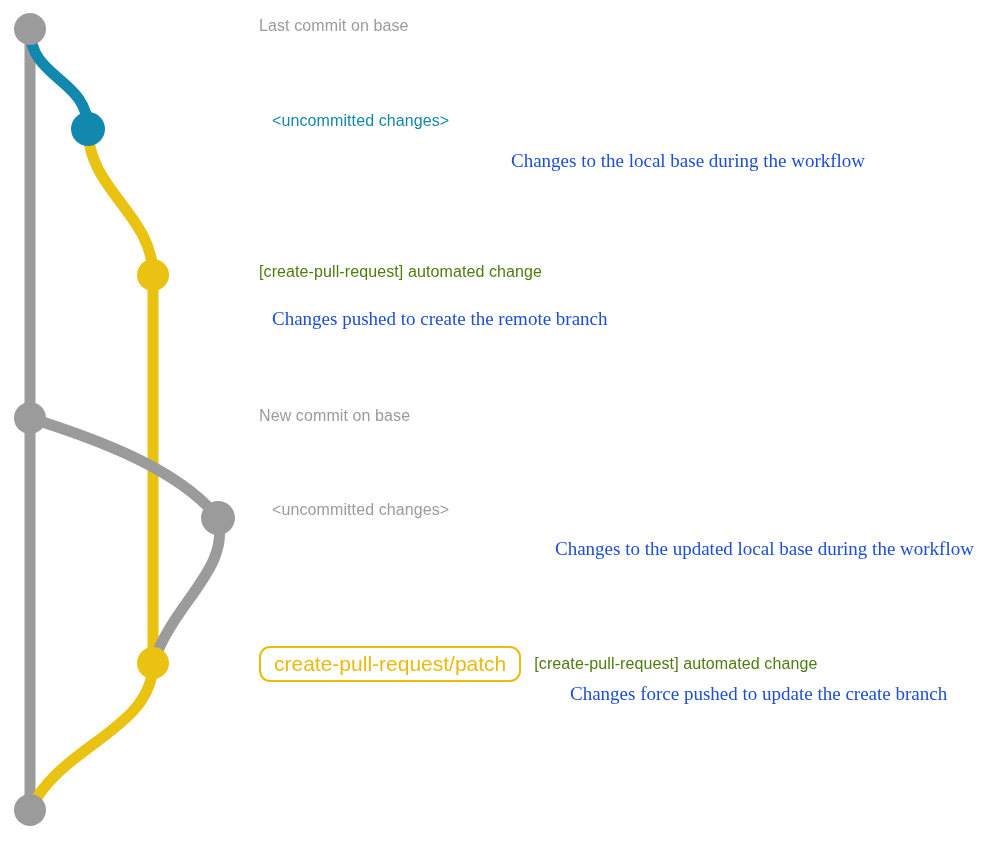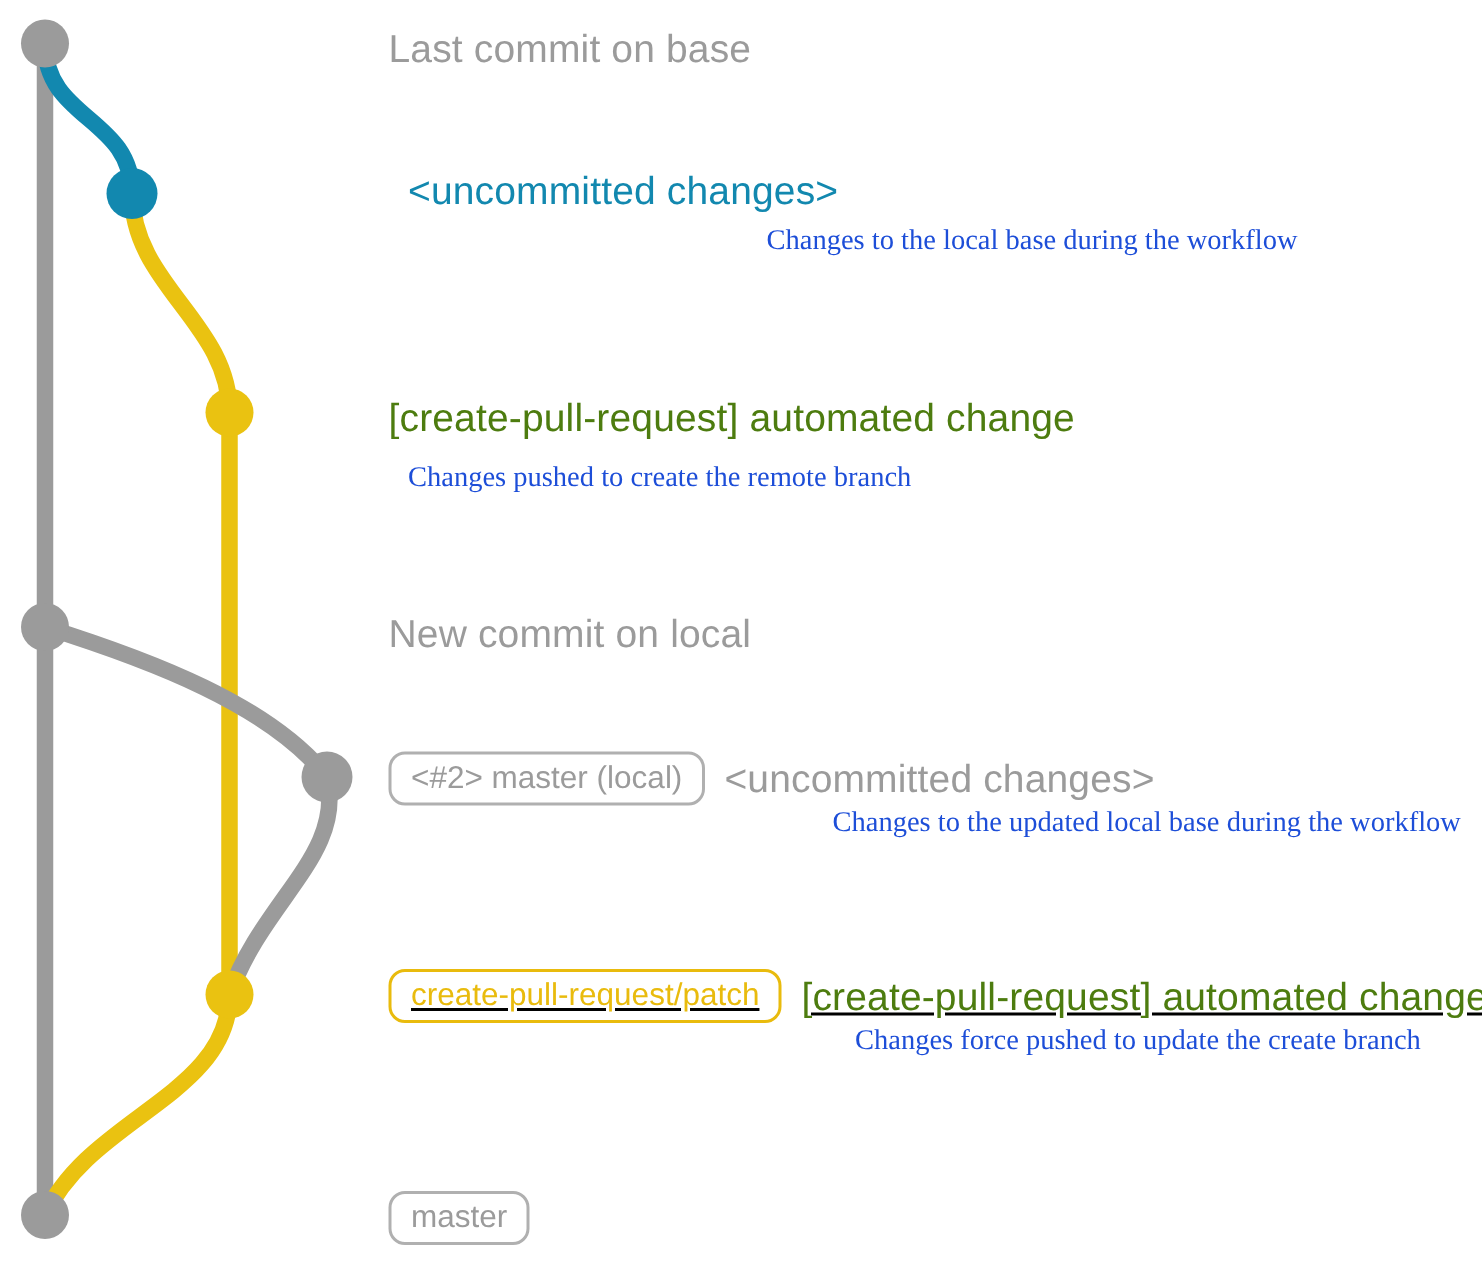"Last commit on base" .commit-title { font-size: 26px -> 16px }
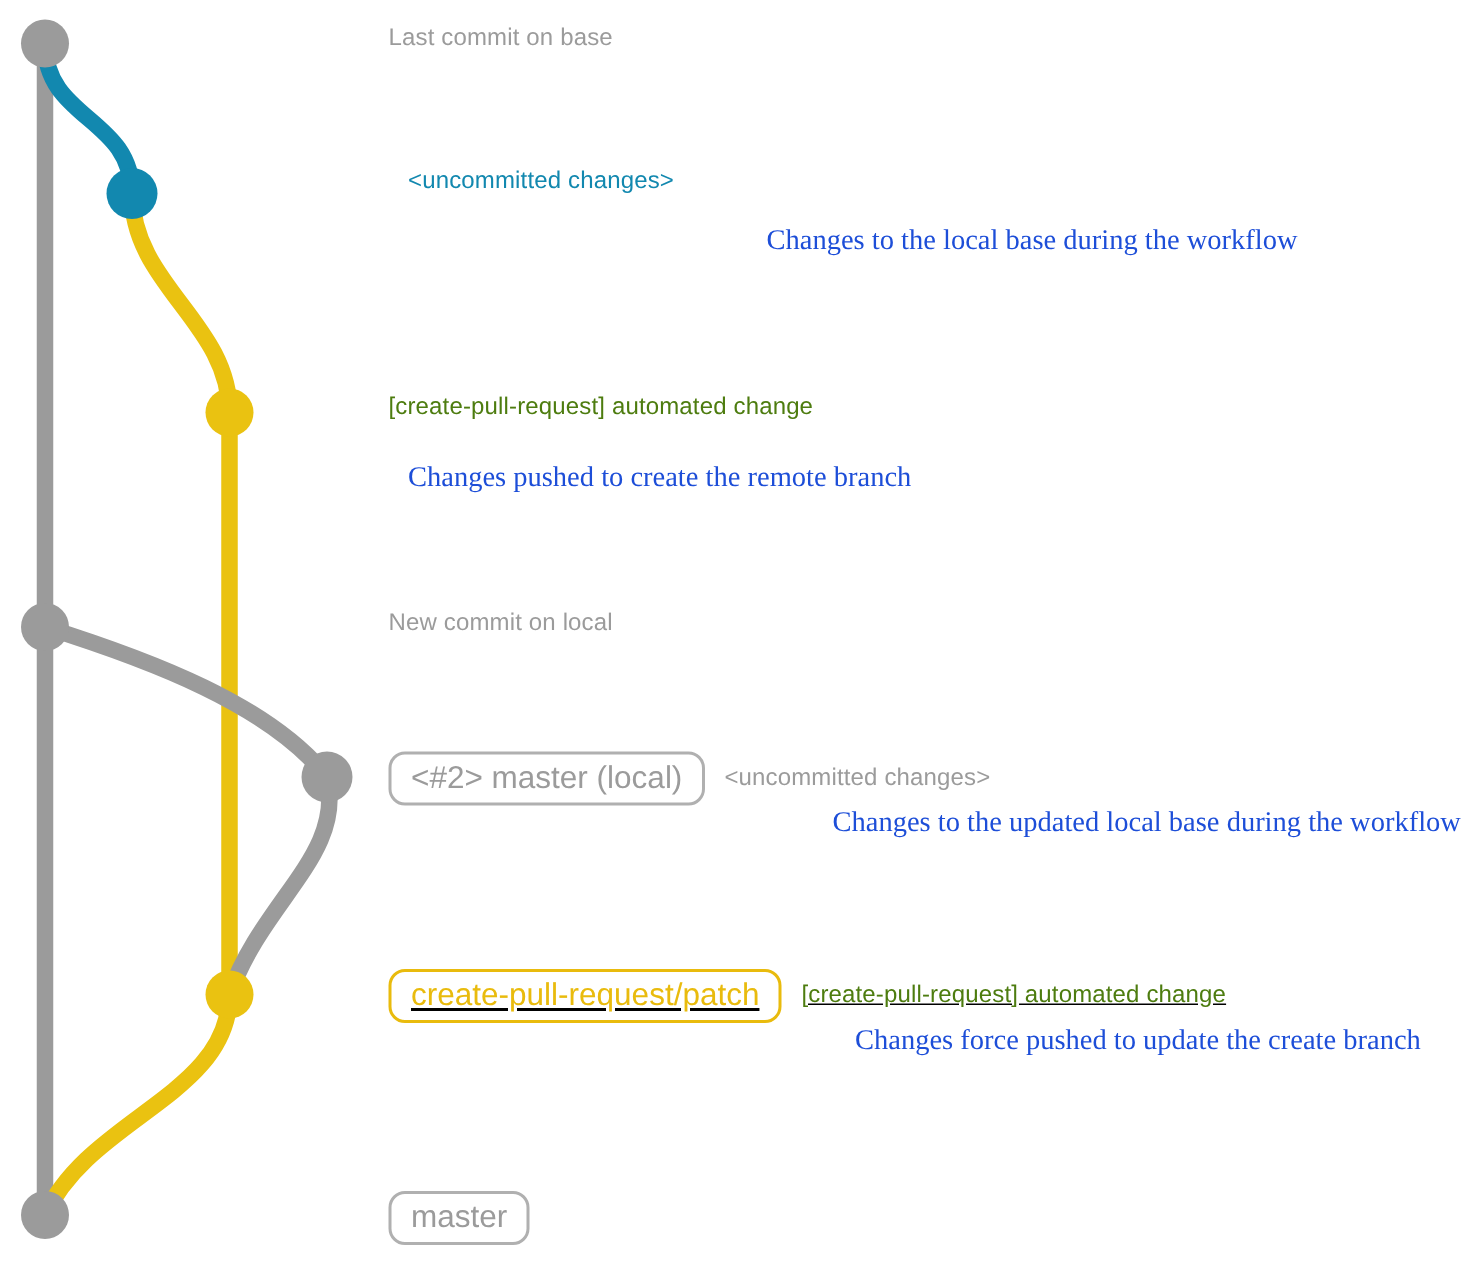"New commit on local" span.commit-title { text: local -> base }
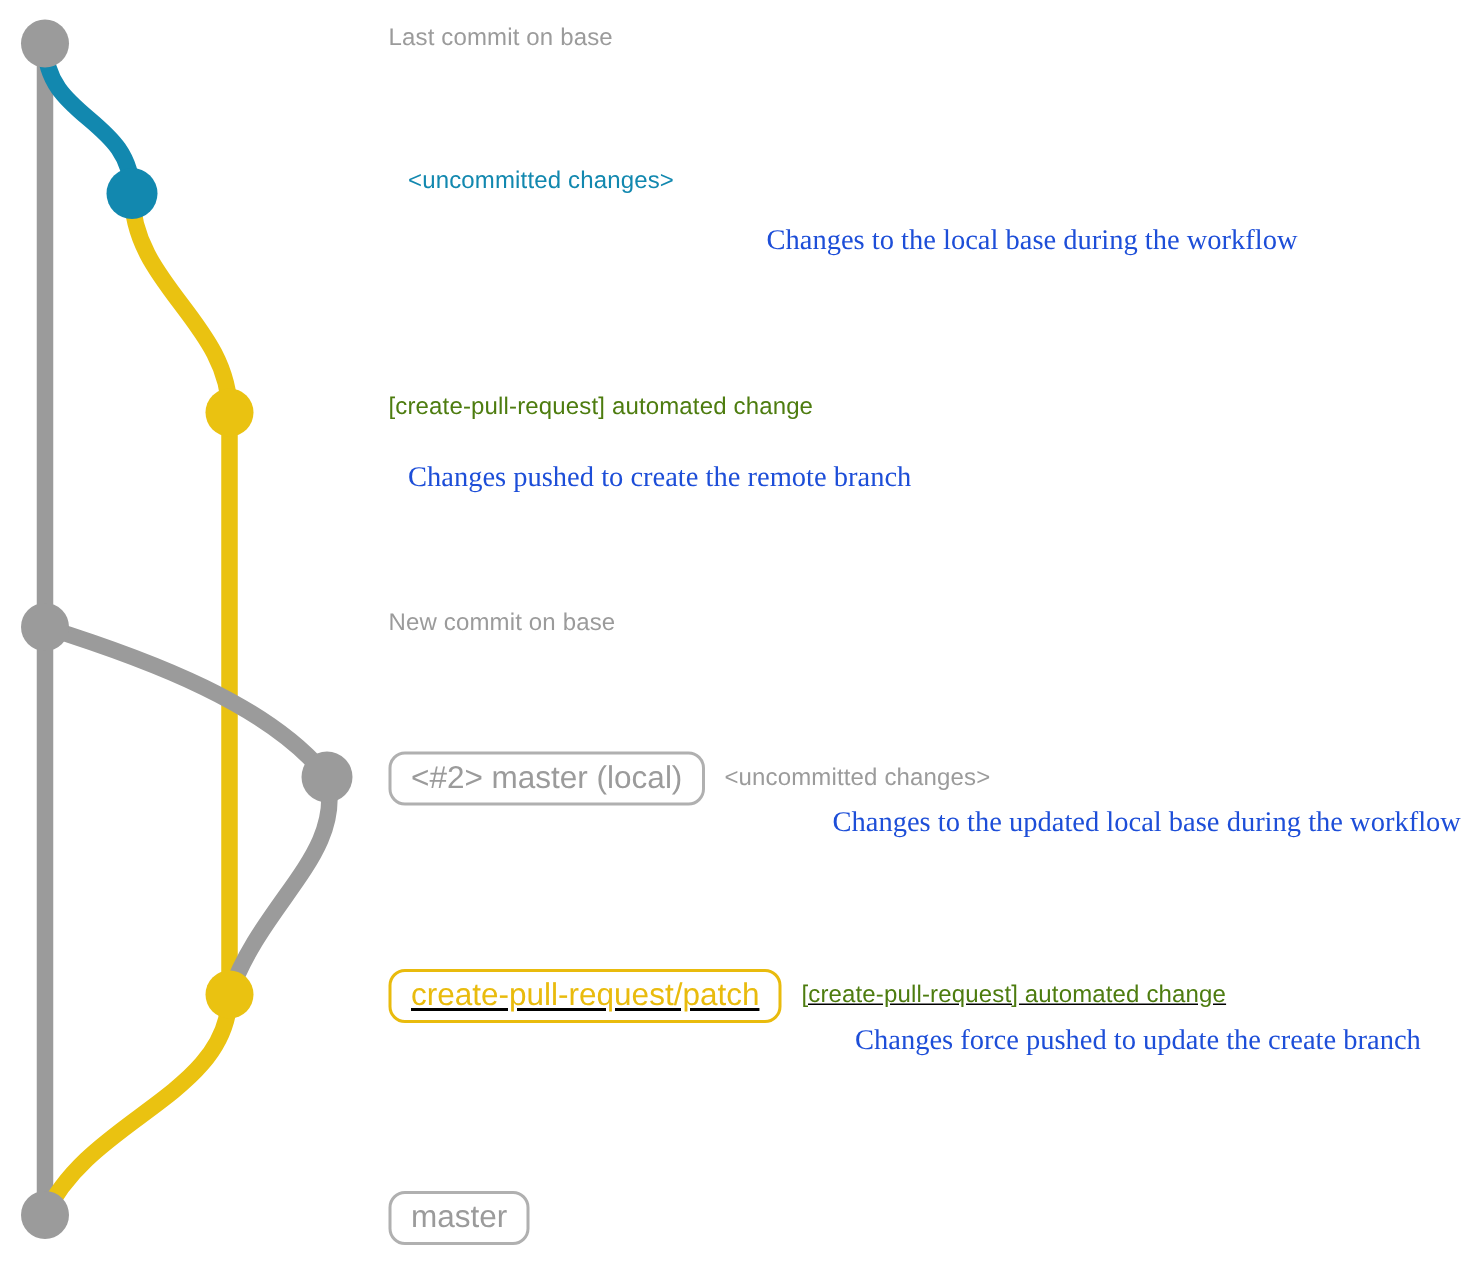"<#2> master (local)" span.badge { html: <span>&lt;#2&gt; master (local)</span> -> none }
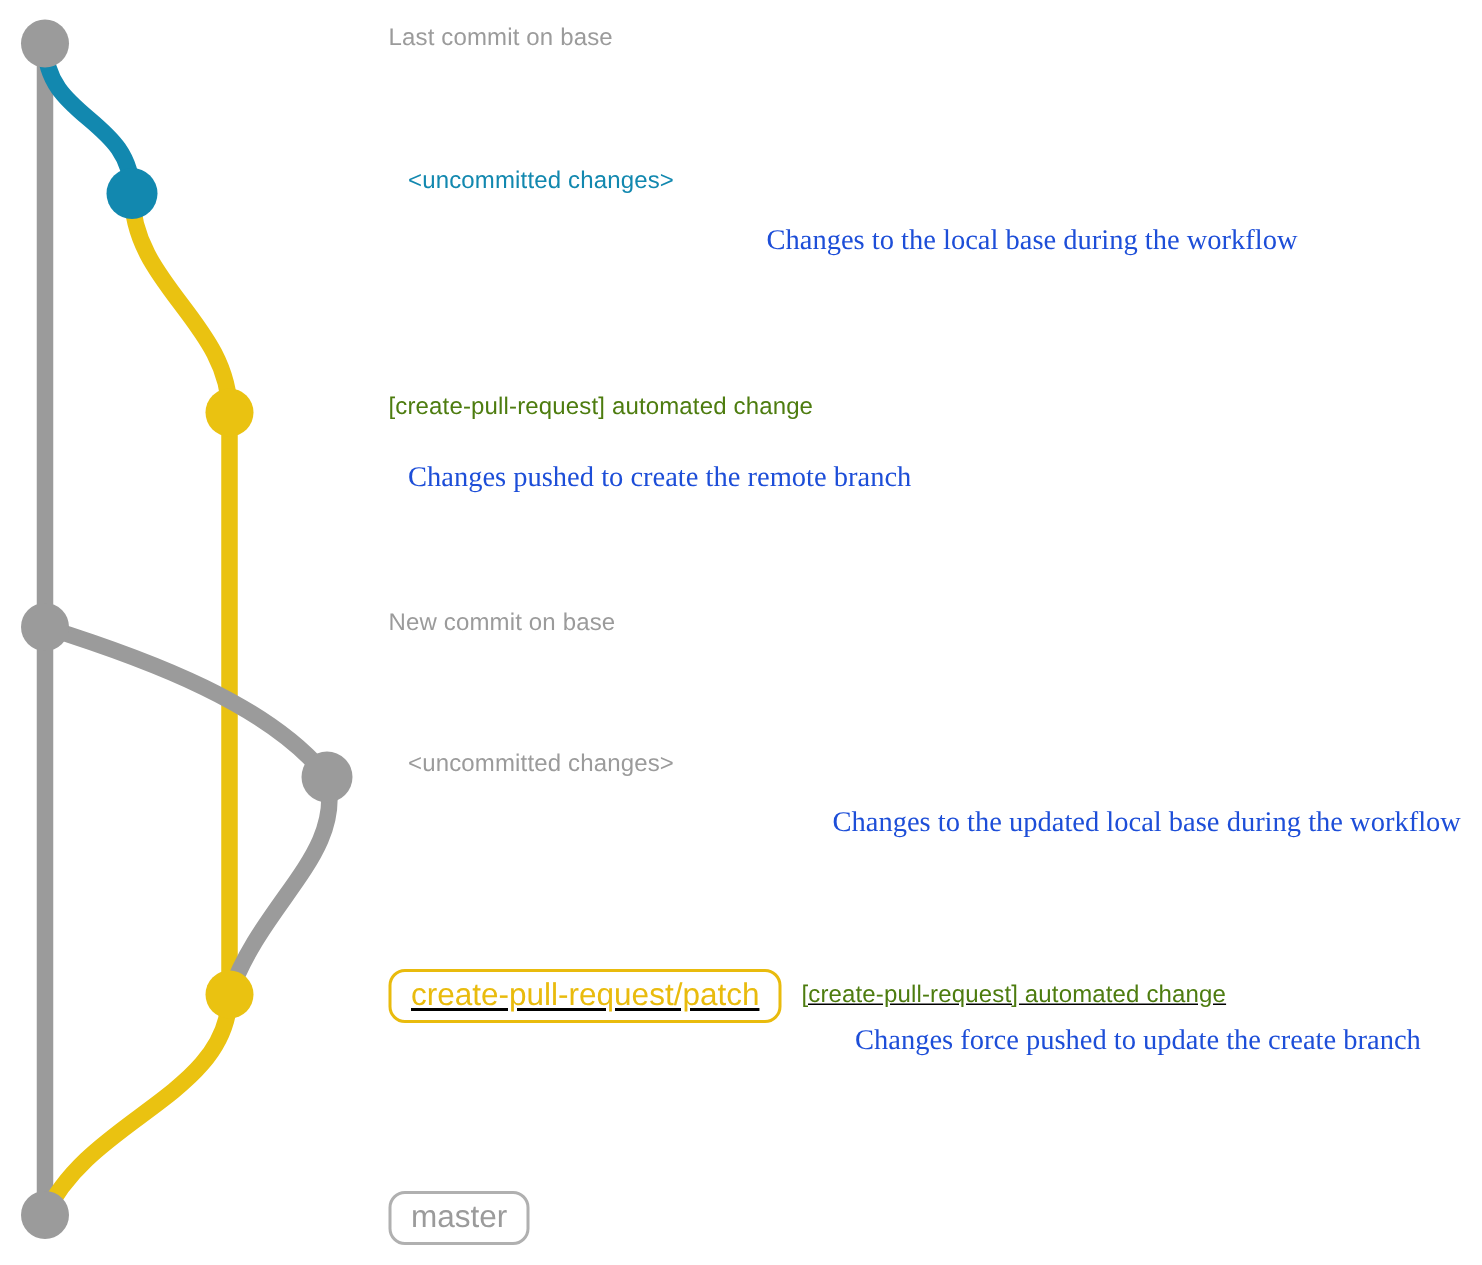"create-pull-request/patch" div.row { text-decoration: underline -> none }
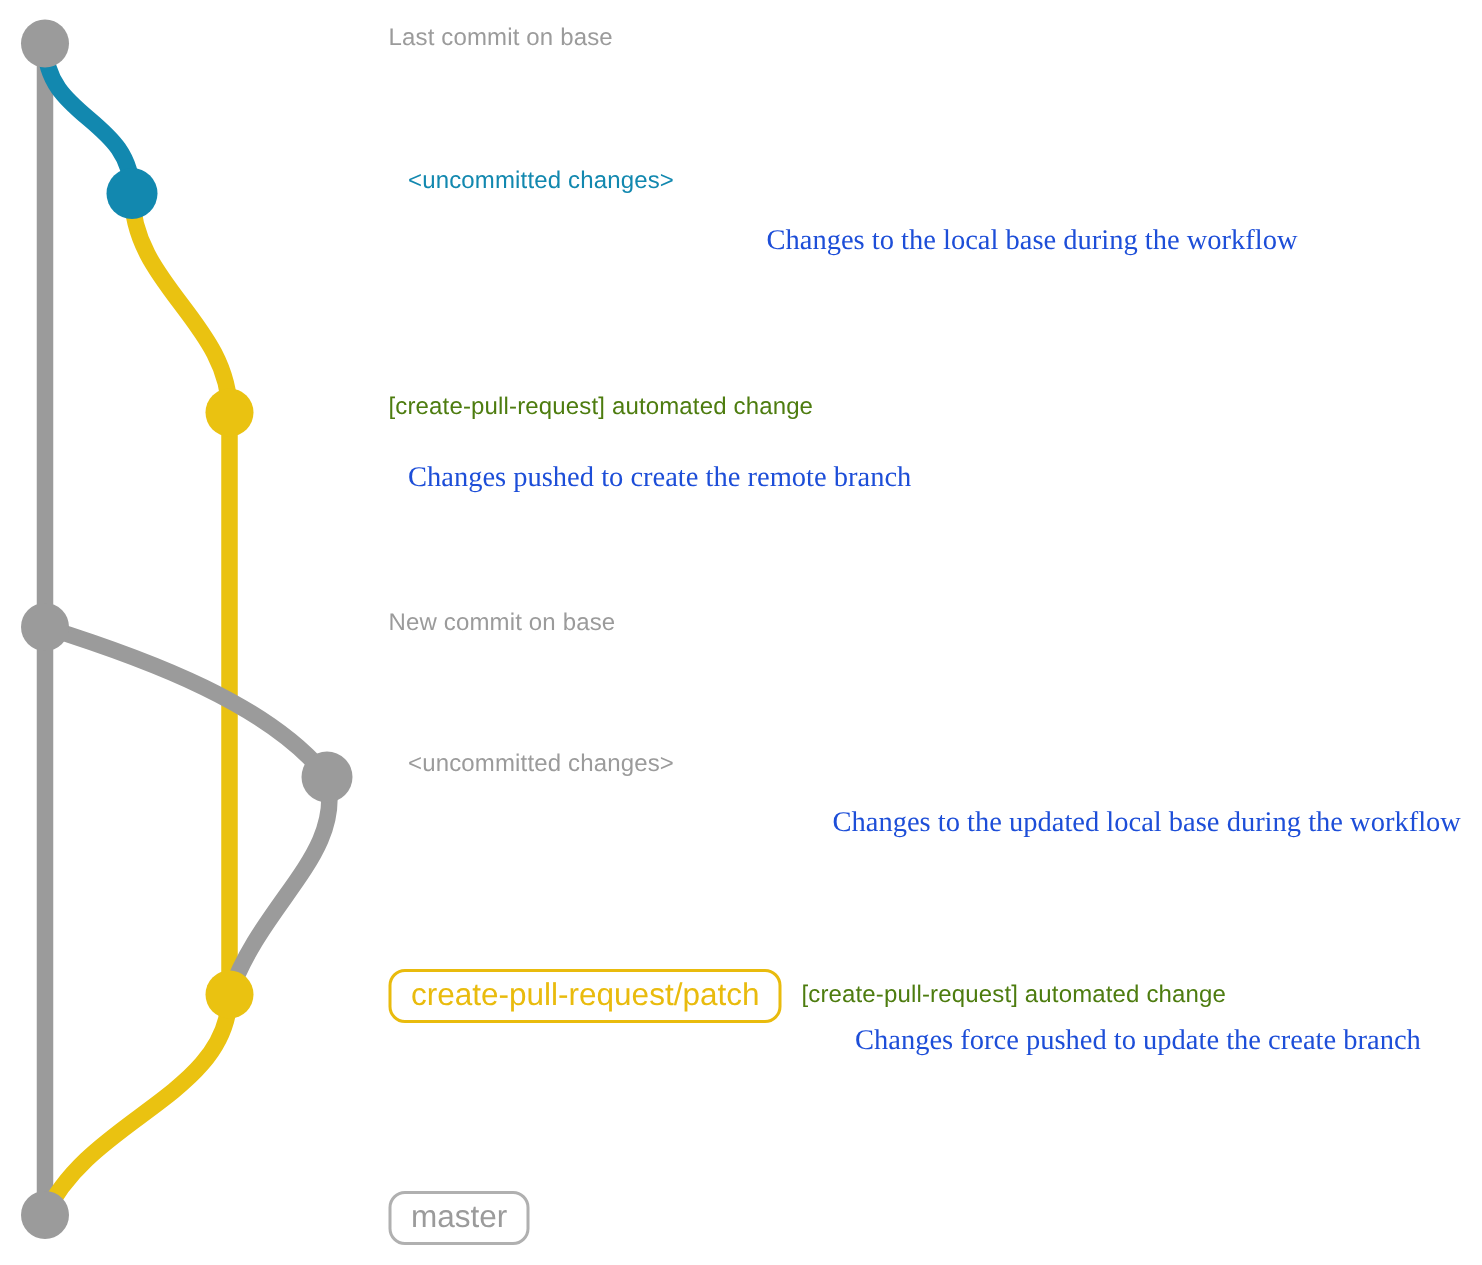"master" span.badge { html: <span>master</span> -> none }
